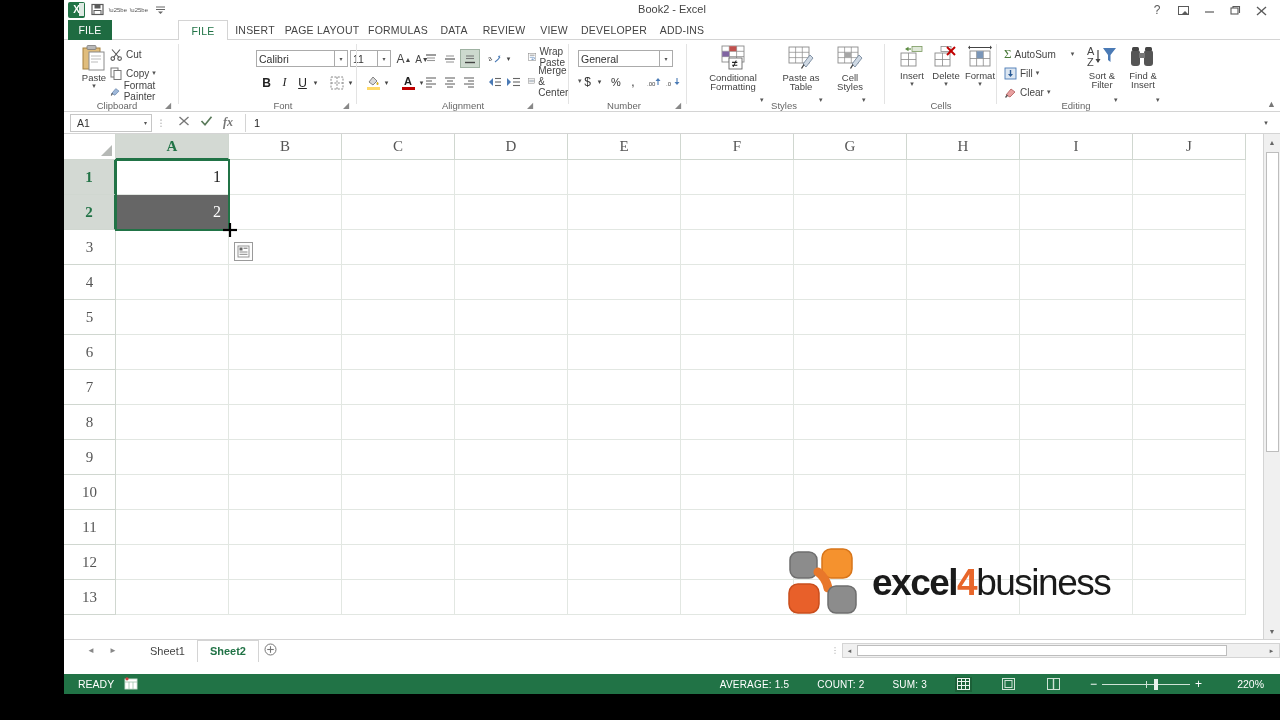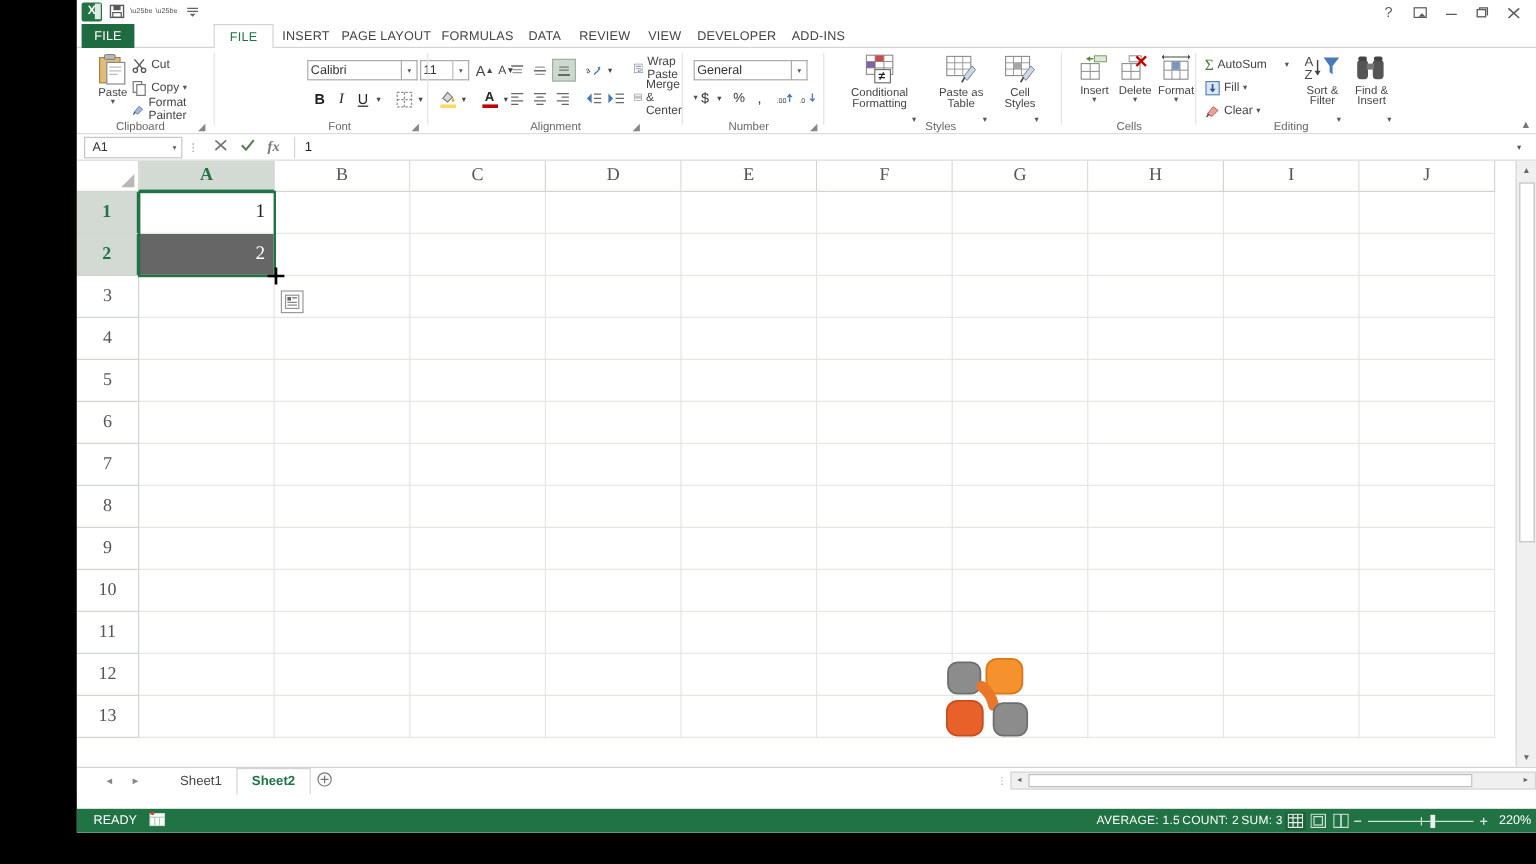"Book2 - Excel" div.win-title { html: none -> <div>Book2 - Excel</div> }
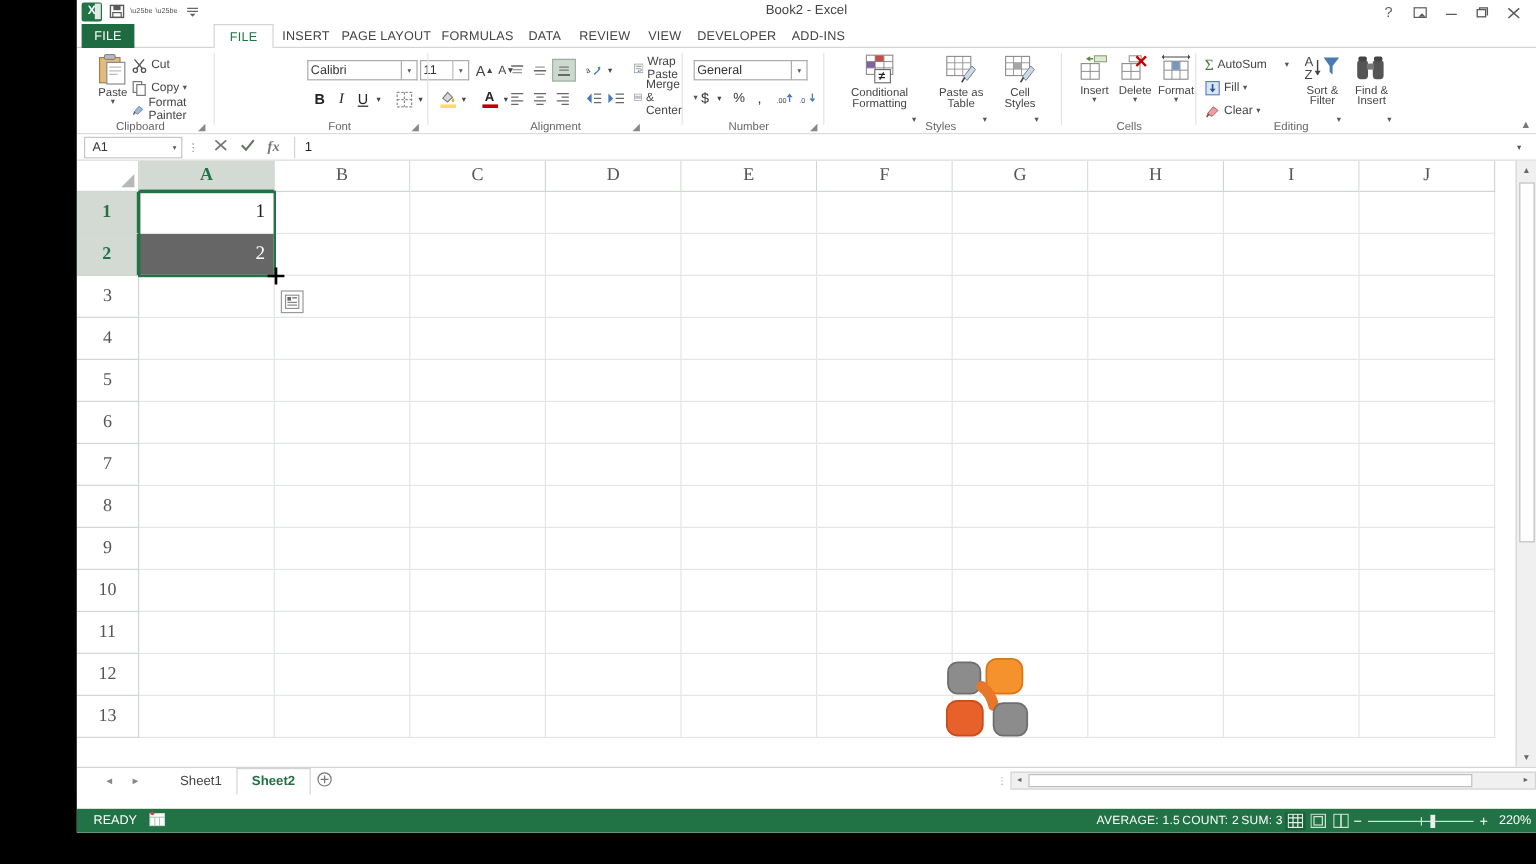"excel4business" div.wm-text { html: none -> <div> <span>excel</span><span>4</span><span>business</span> </div> }
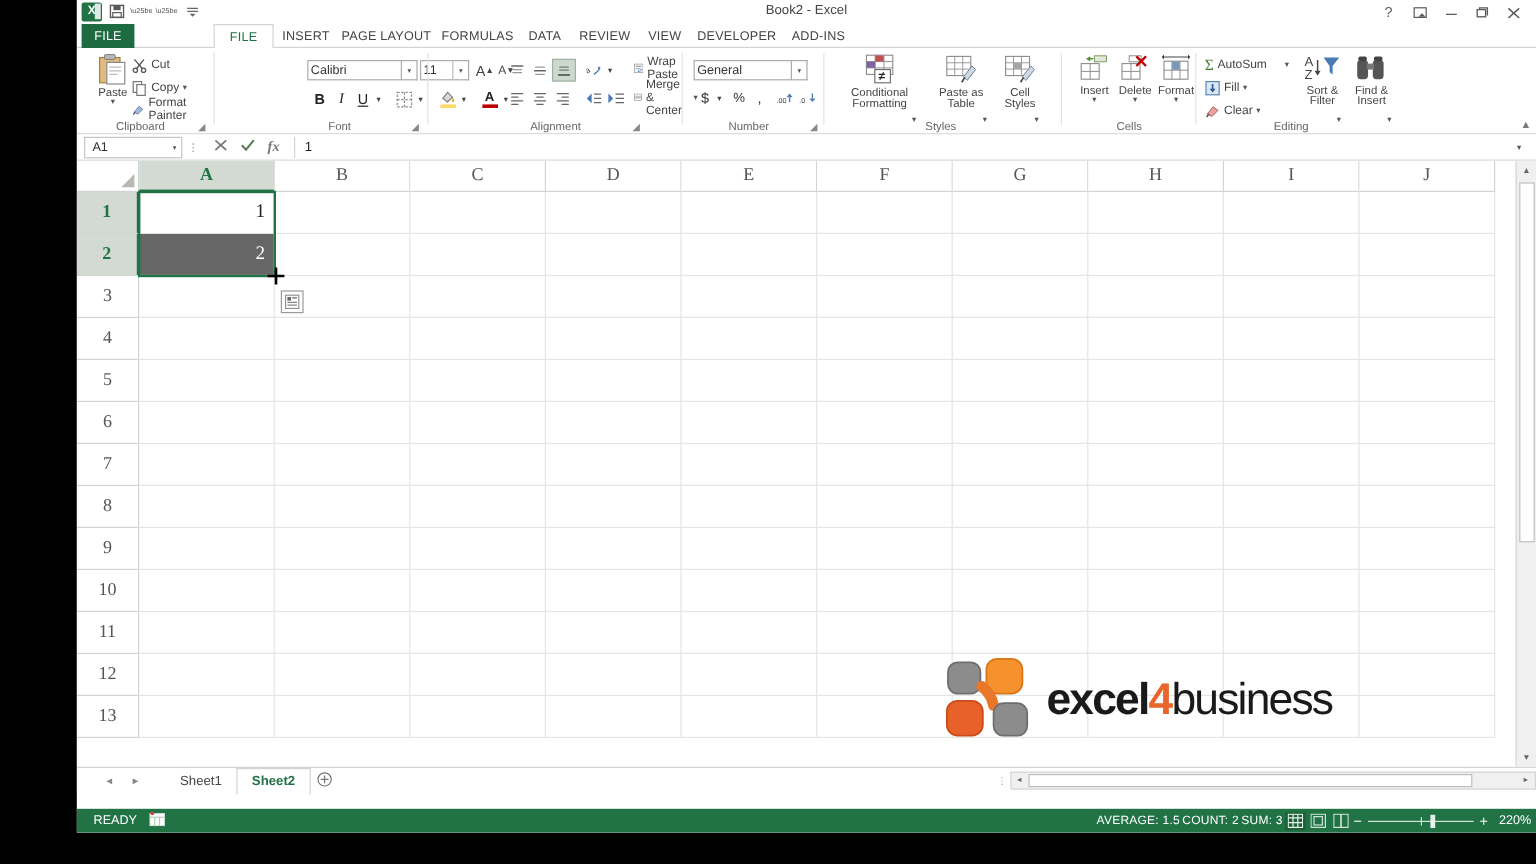"AVERAGE: 1.5" .sb-right { gap: 2px -> 28px; padding-right: 4px -> 16px }
